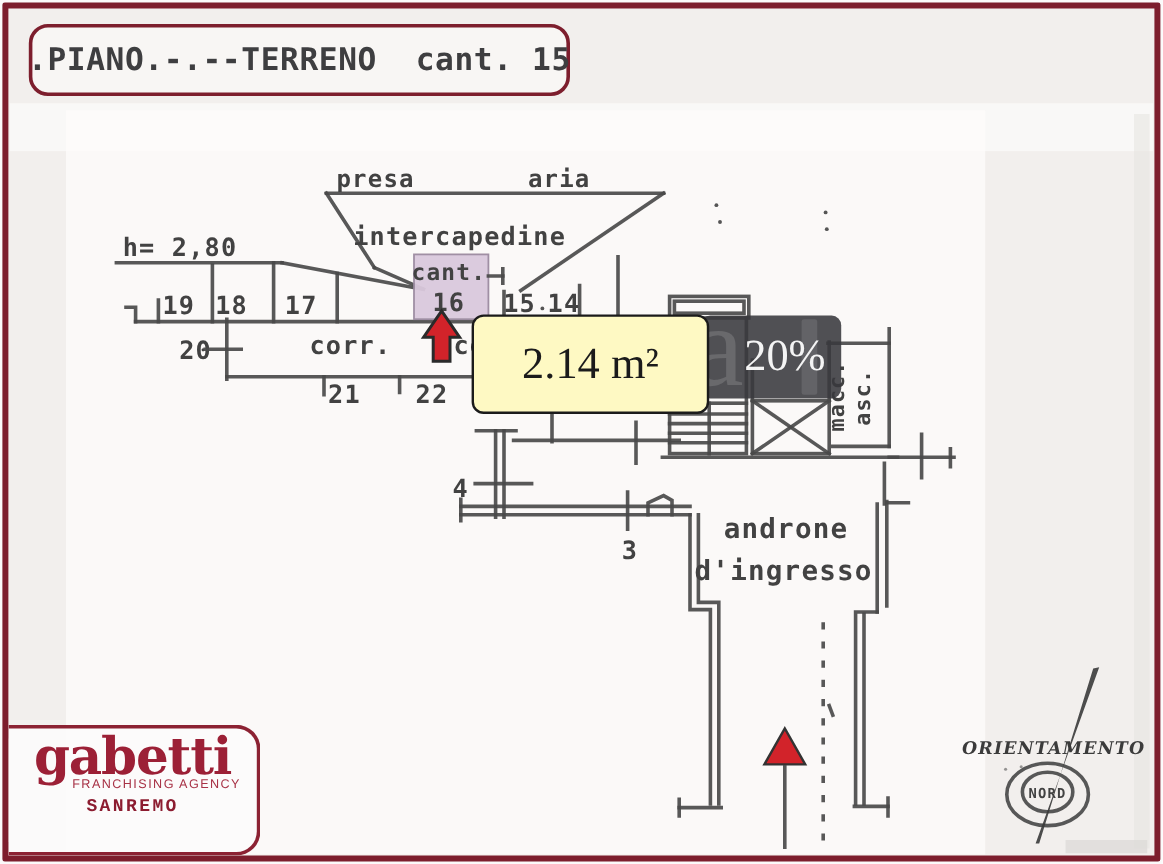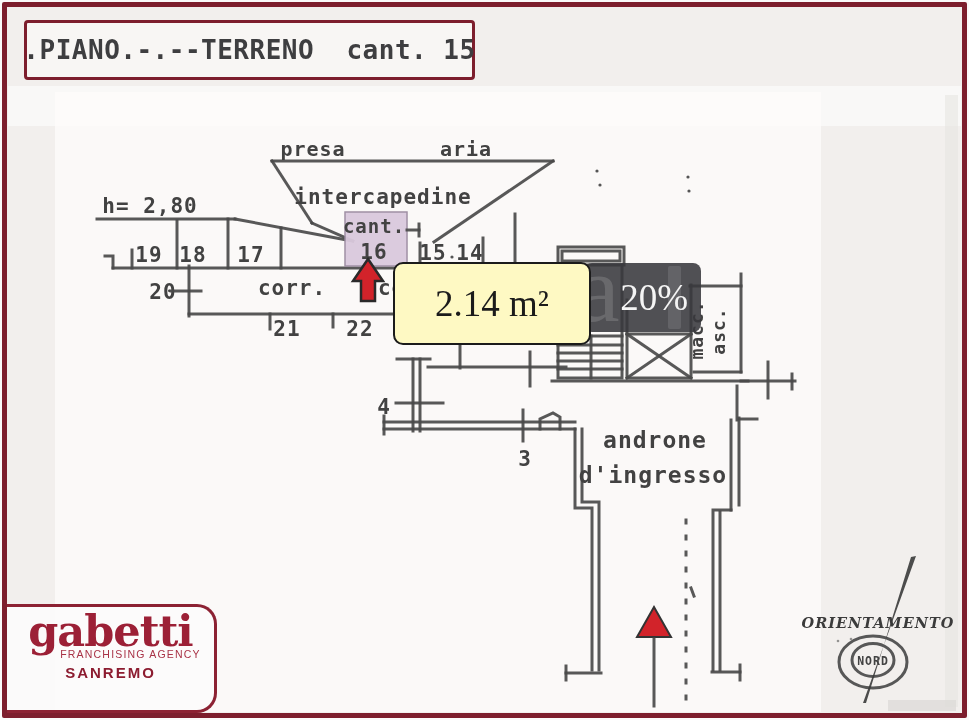".PIANO.-.--TERRENO cant. 15" .titlebox { border-radius: 4px -> 16px }
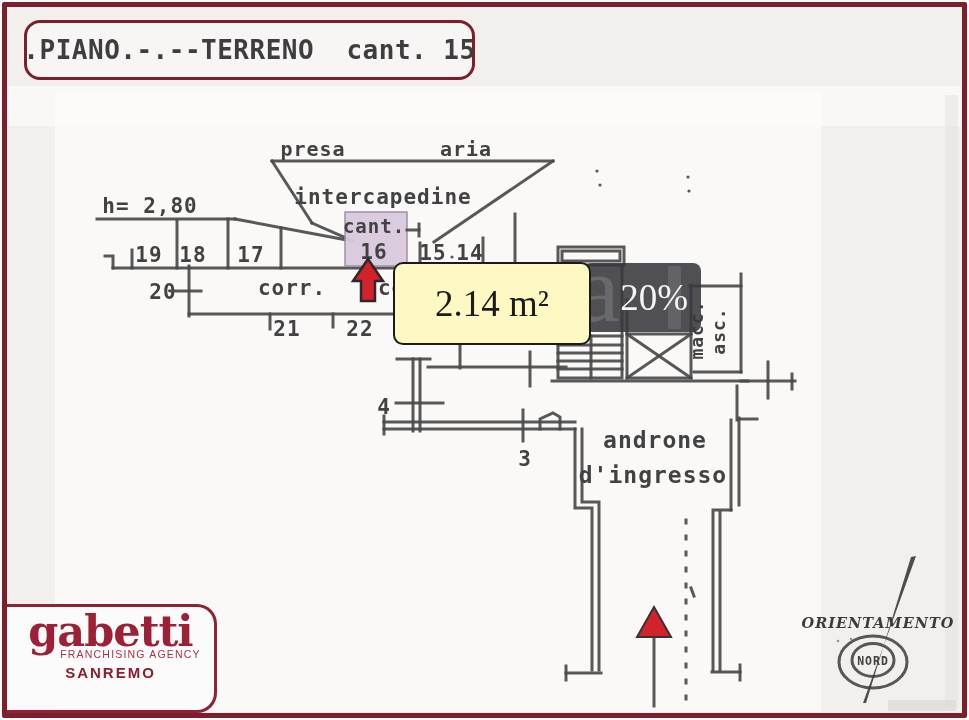"SANREMO" .logo .city { font-family: Liberation Sans, sans-serif -> Liberation Mono, monospace }
